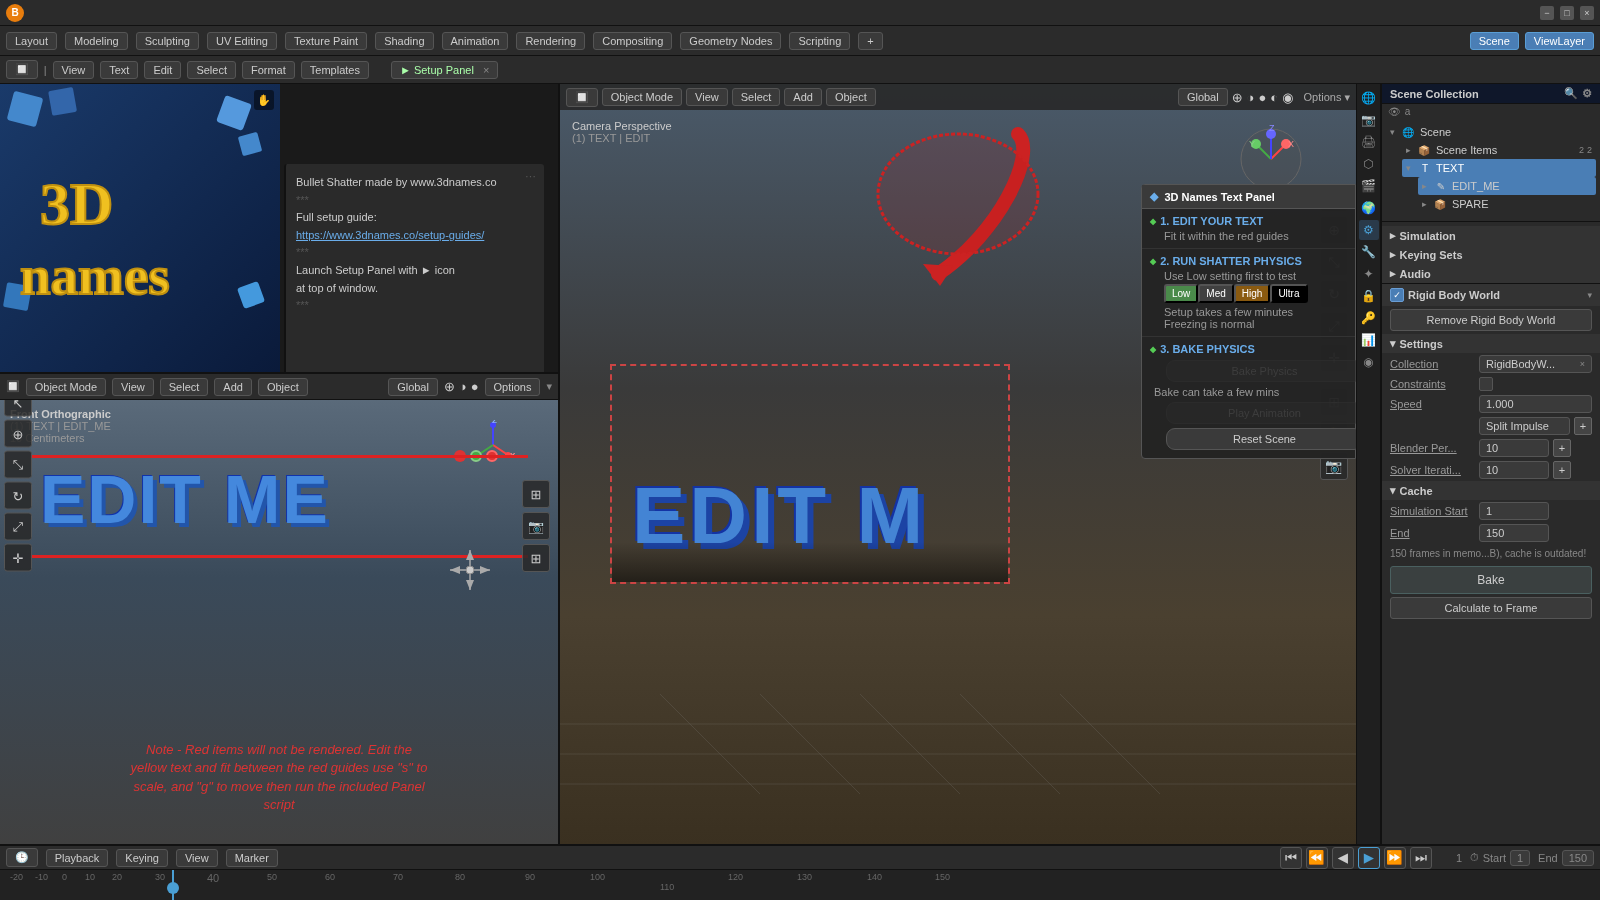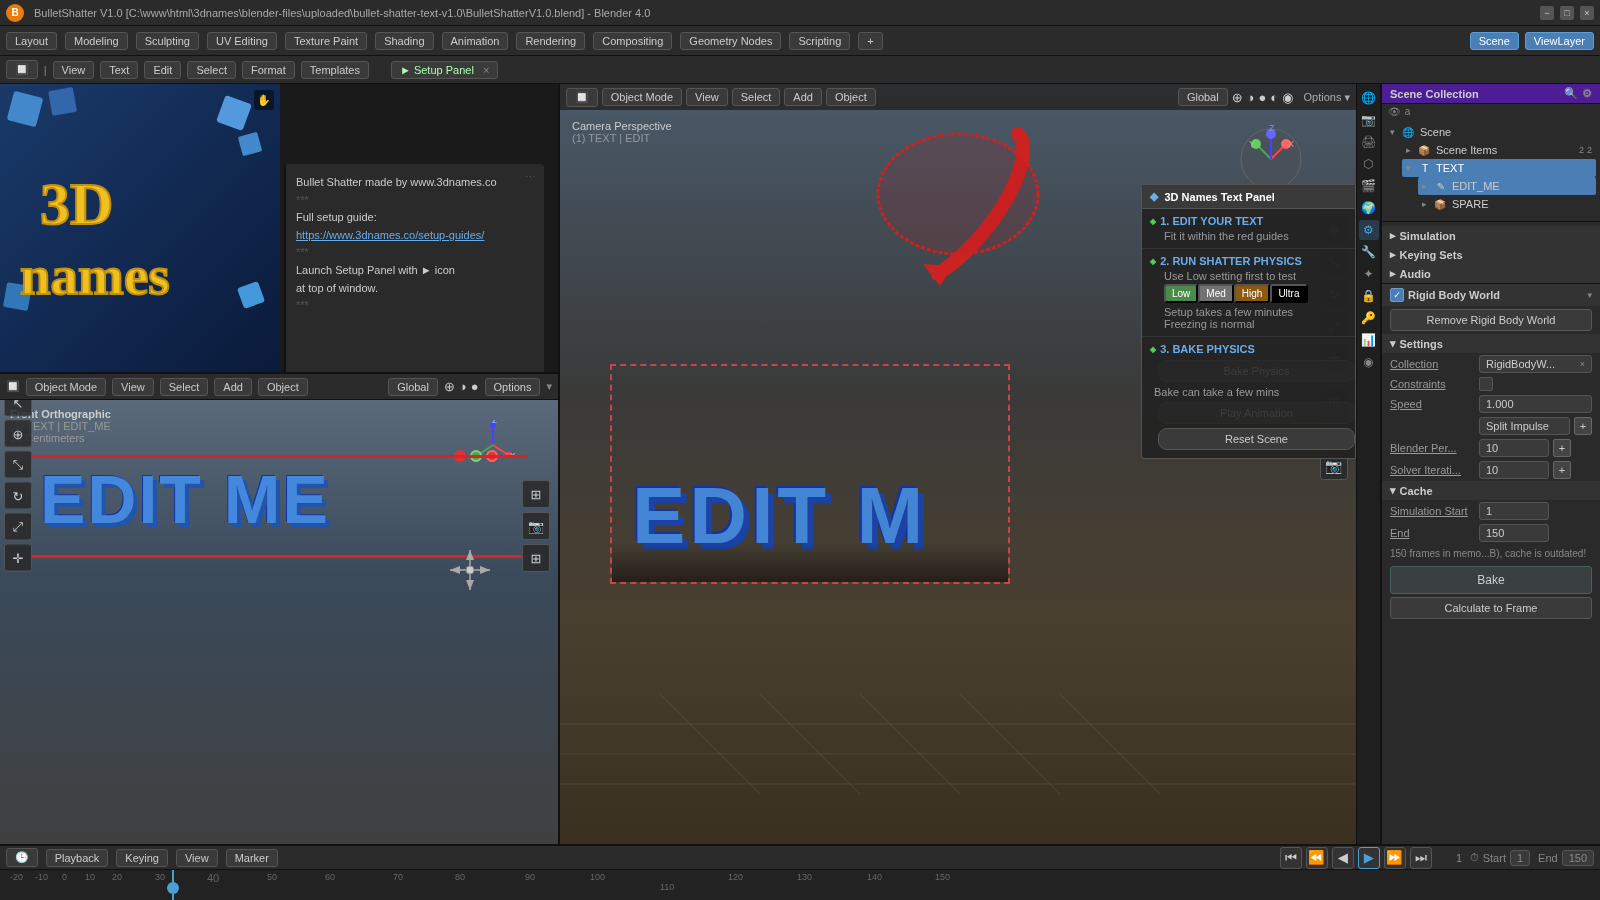"BulletShatter V1.0" span.title-text { html: <span>BulletShatter V1.0 [C:\www\html\3dnames\blender-files\uploaded\bullet-shatter-text-v1.0\BulletShatterV1.0.blend] - Blender 4.0</span> -> none }
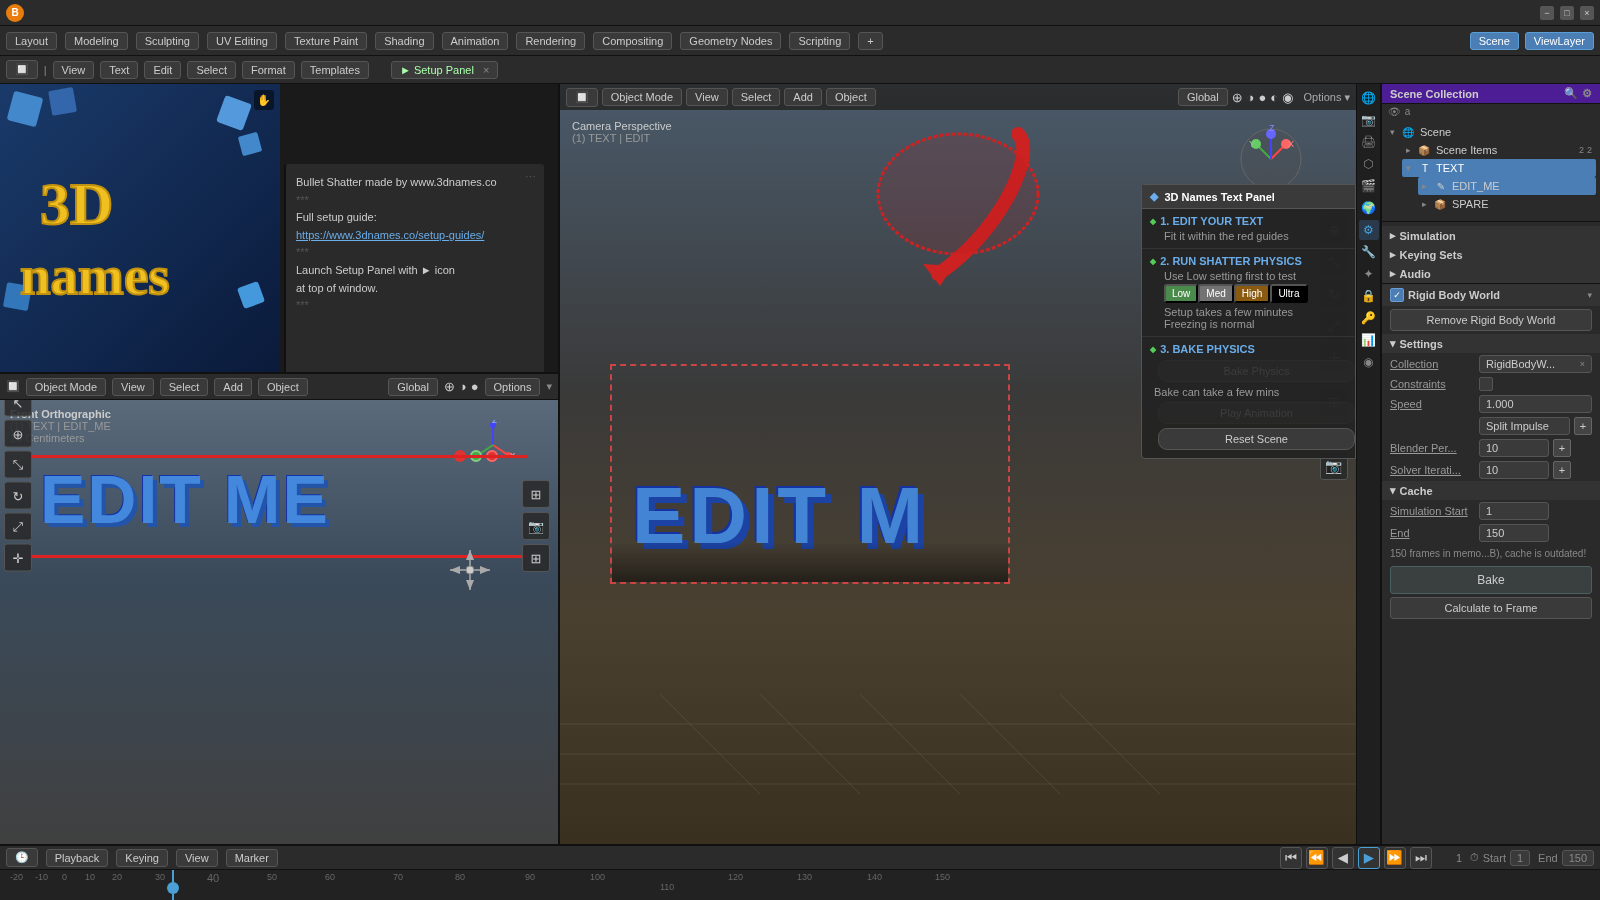"Scene Collection" .scene-tree-header { background: #4c1d95 -> #0f172a }
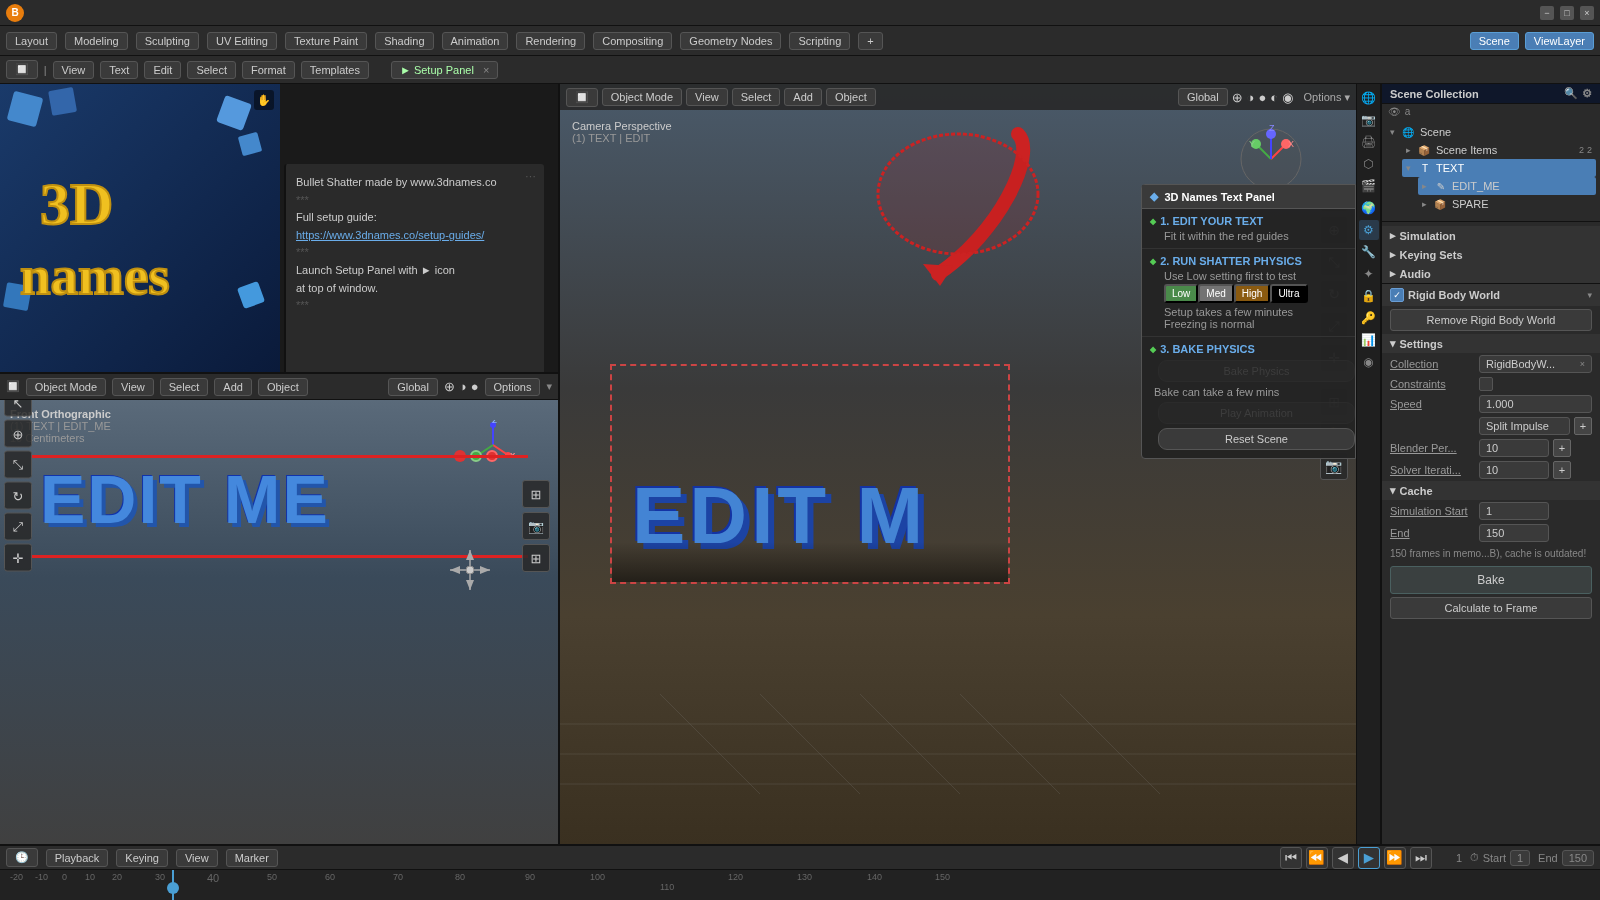"Med" .q-med { background: #737373 -> #404040 }
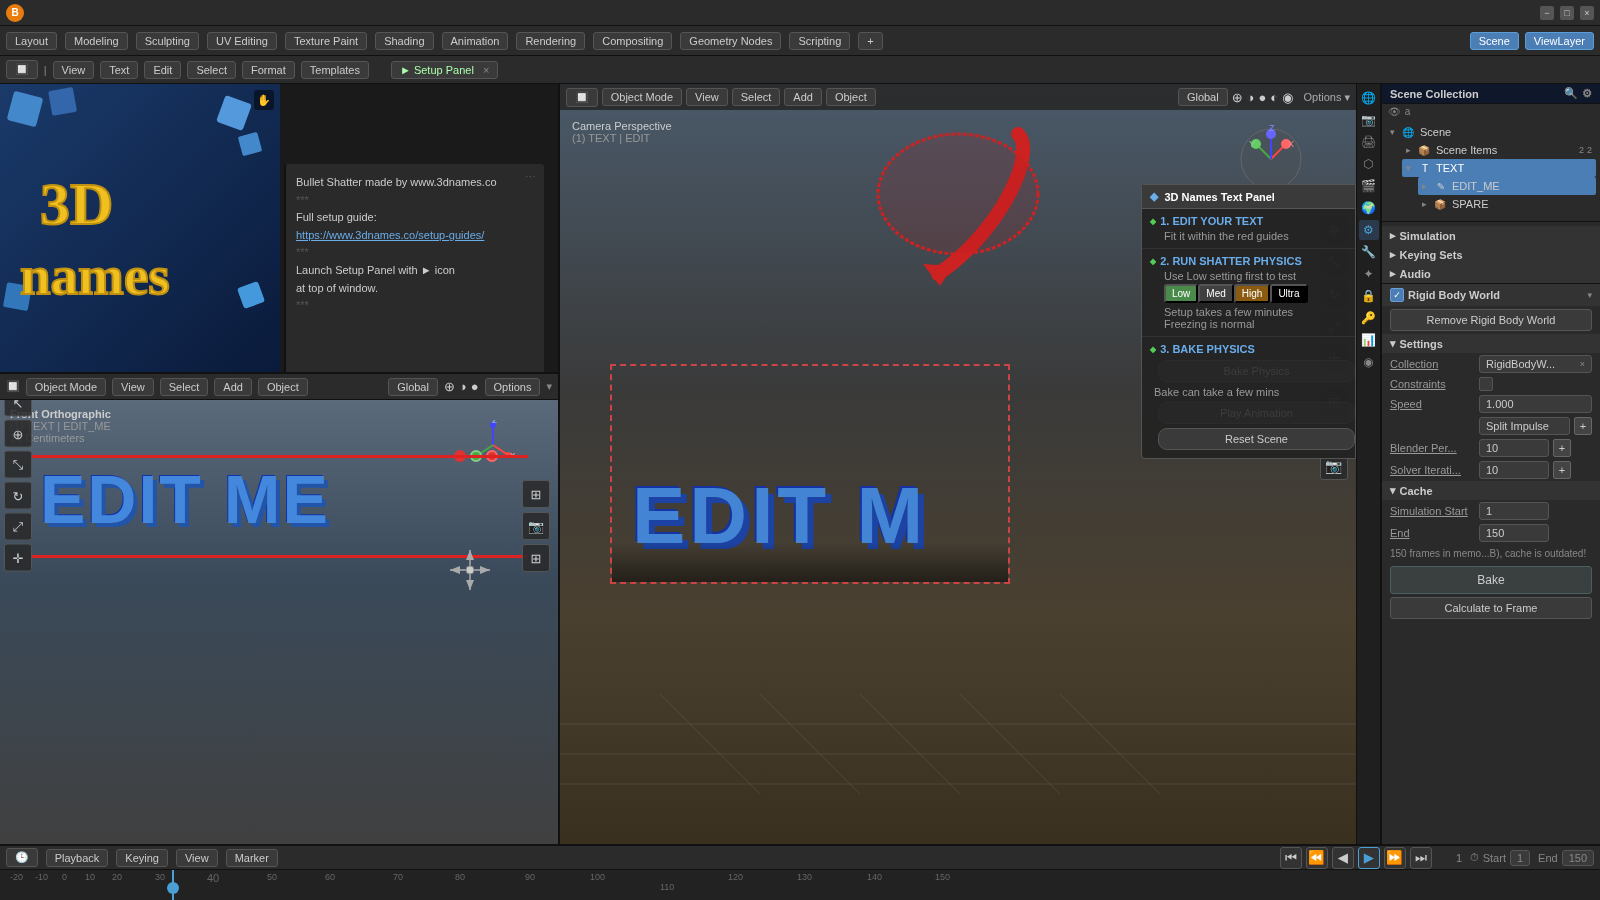"Reset Scene" .panel-btn { margin: 2px 8px -> 2px 16px }
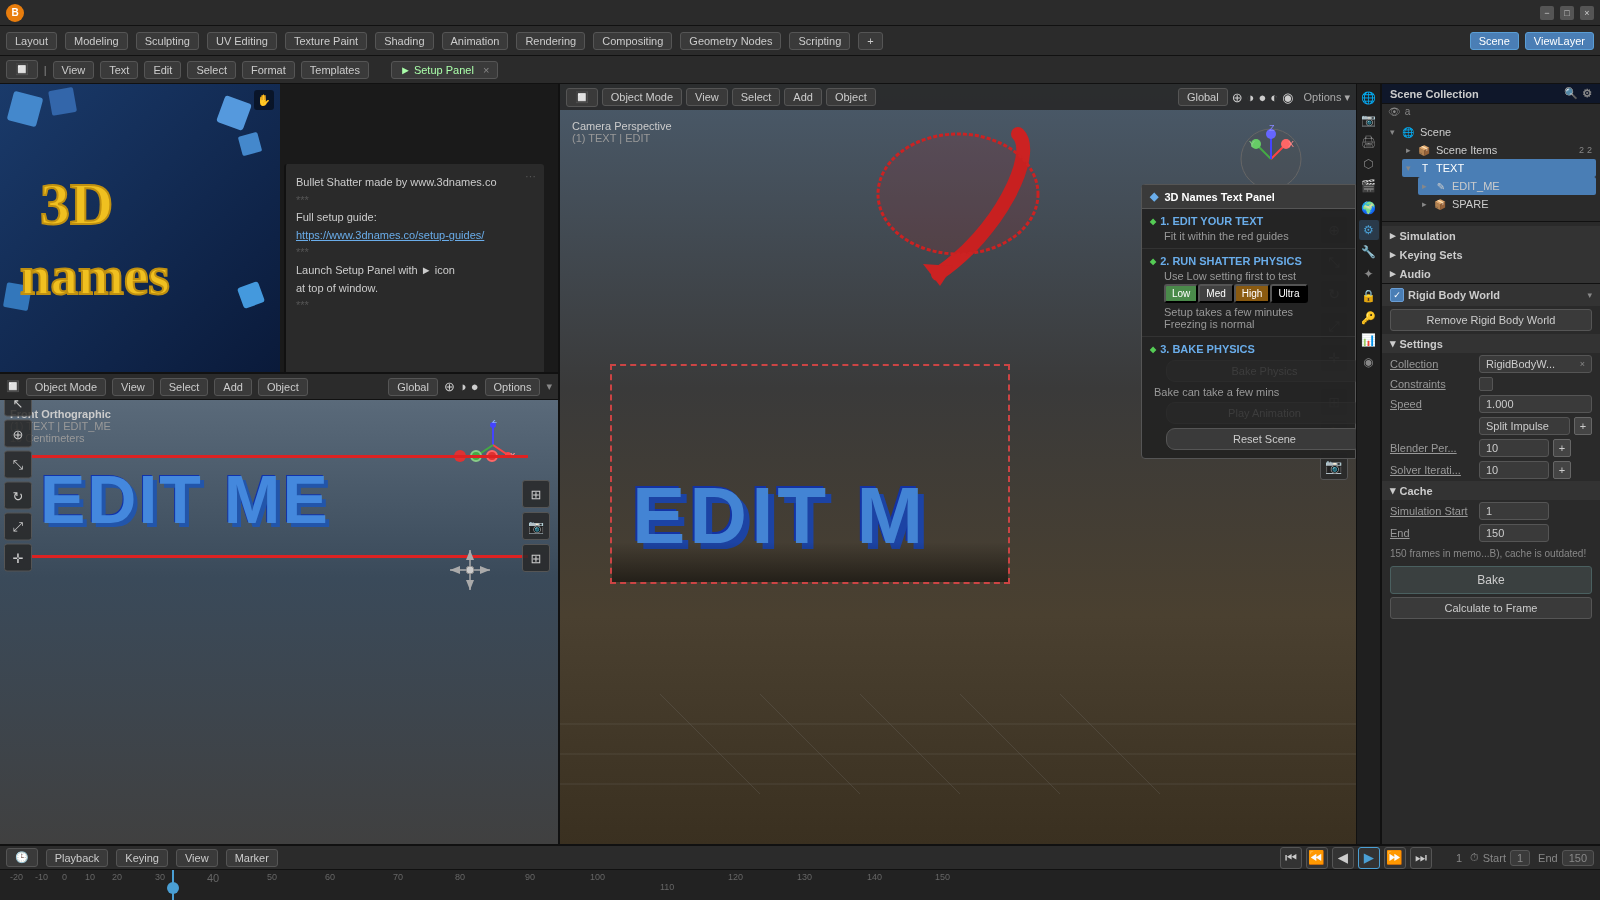"Note - Red items will" div.note-text { html: none -> <div>Note - Red items will not be rendered. Edit the yellow text and fit between the red guides use "s" to scale, and "g" to move then run the included Panel script</div> }
